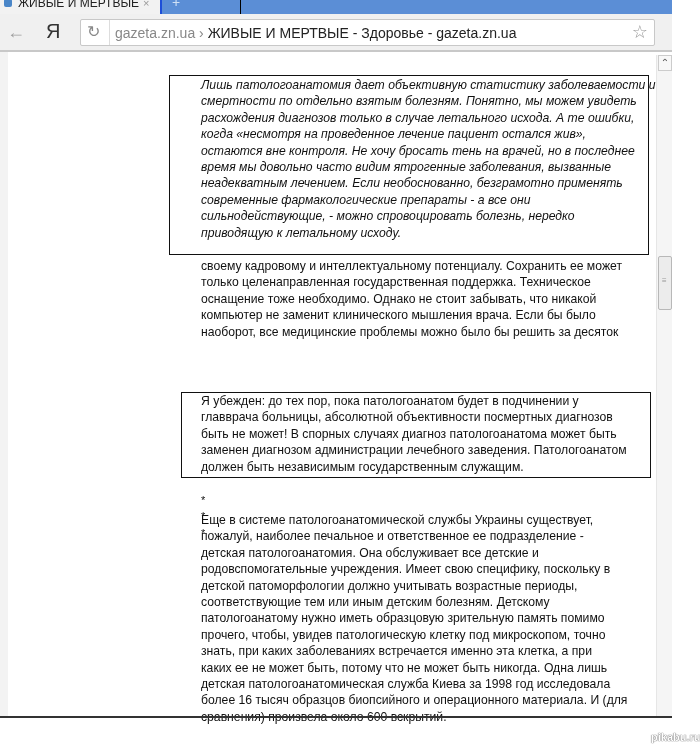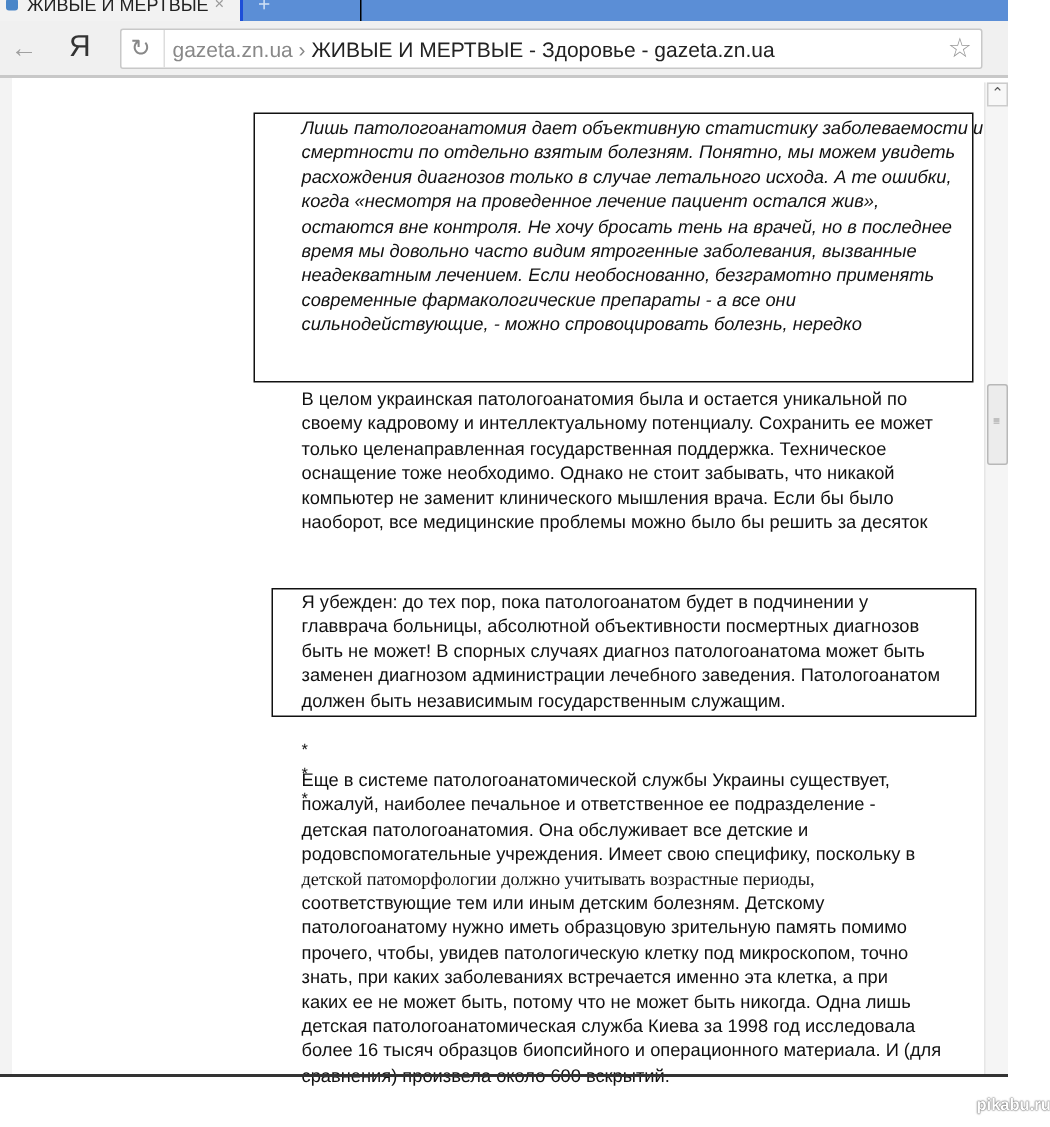"приводящую к летальному исходу." div { html: none -> <div>приводящую к летальному исходу.</div> }
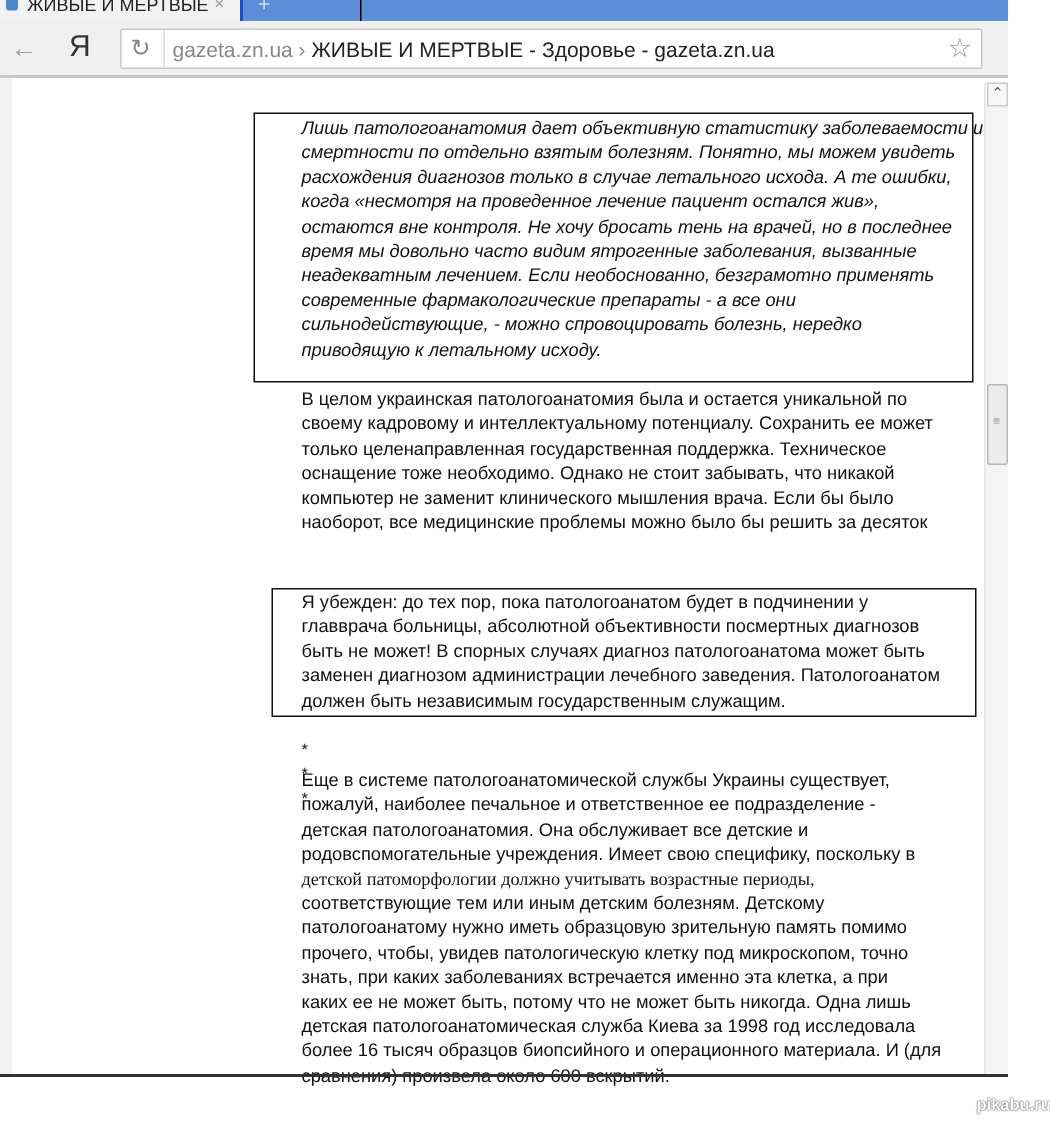"В целом украинская патологоанатомия была" div { html: <div>В целом украинская патологоанатомия была и остается уникальной по</div> -> none }
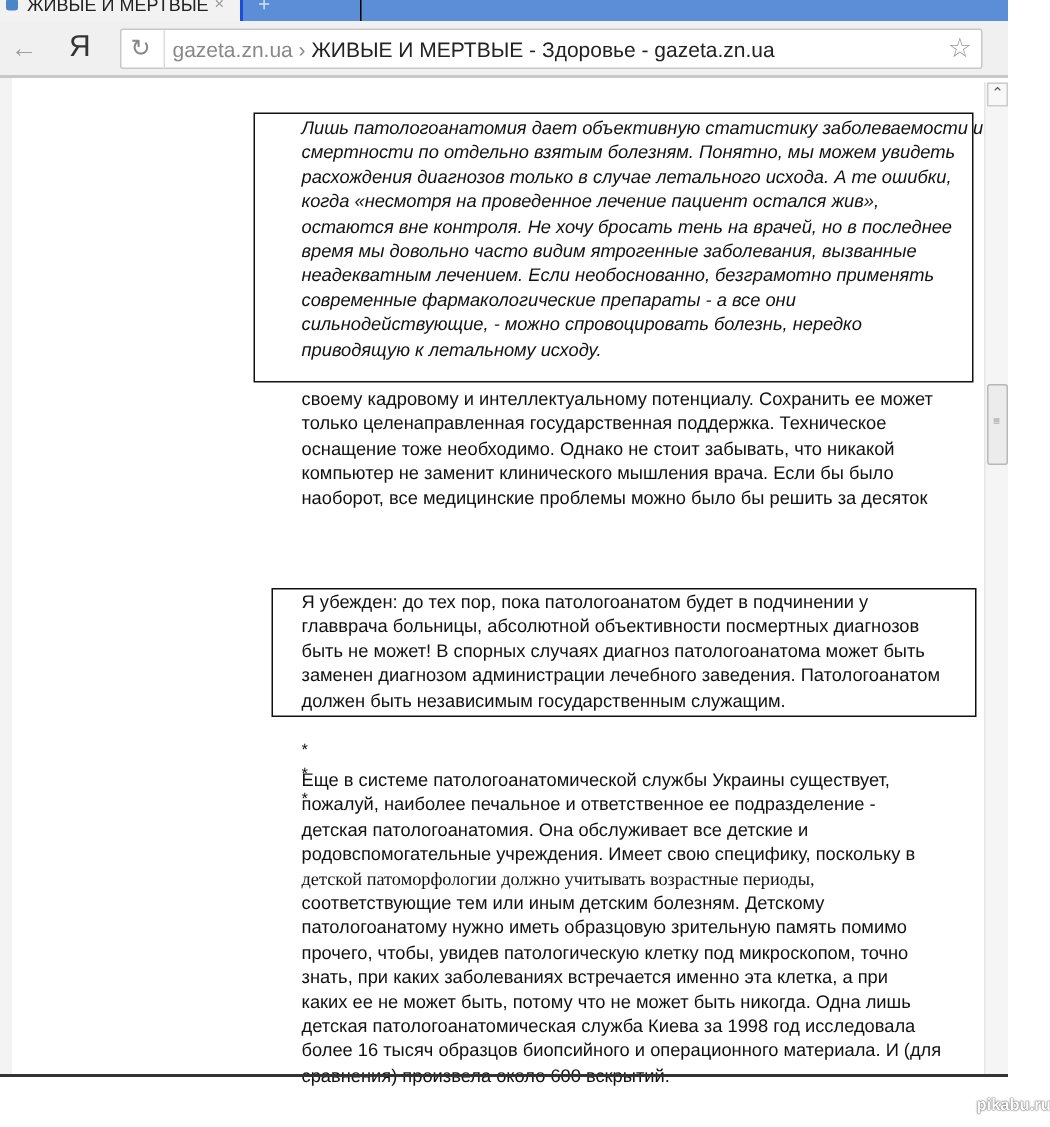"детской патоморфологии должно учитывать" div { font-family: Liberation Serif, serif -> none }
